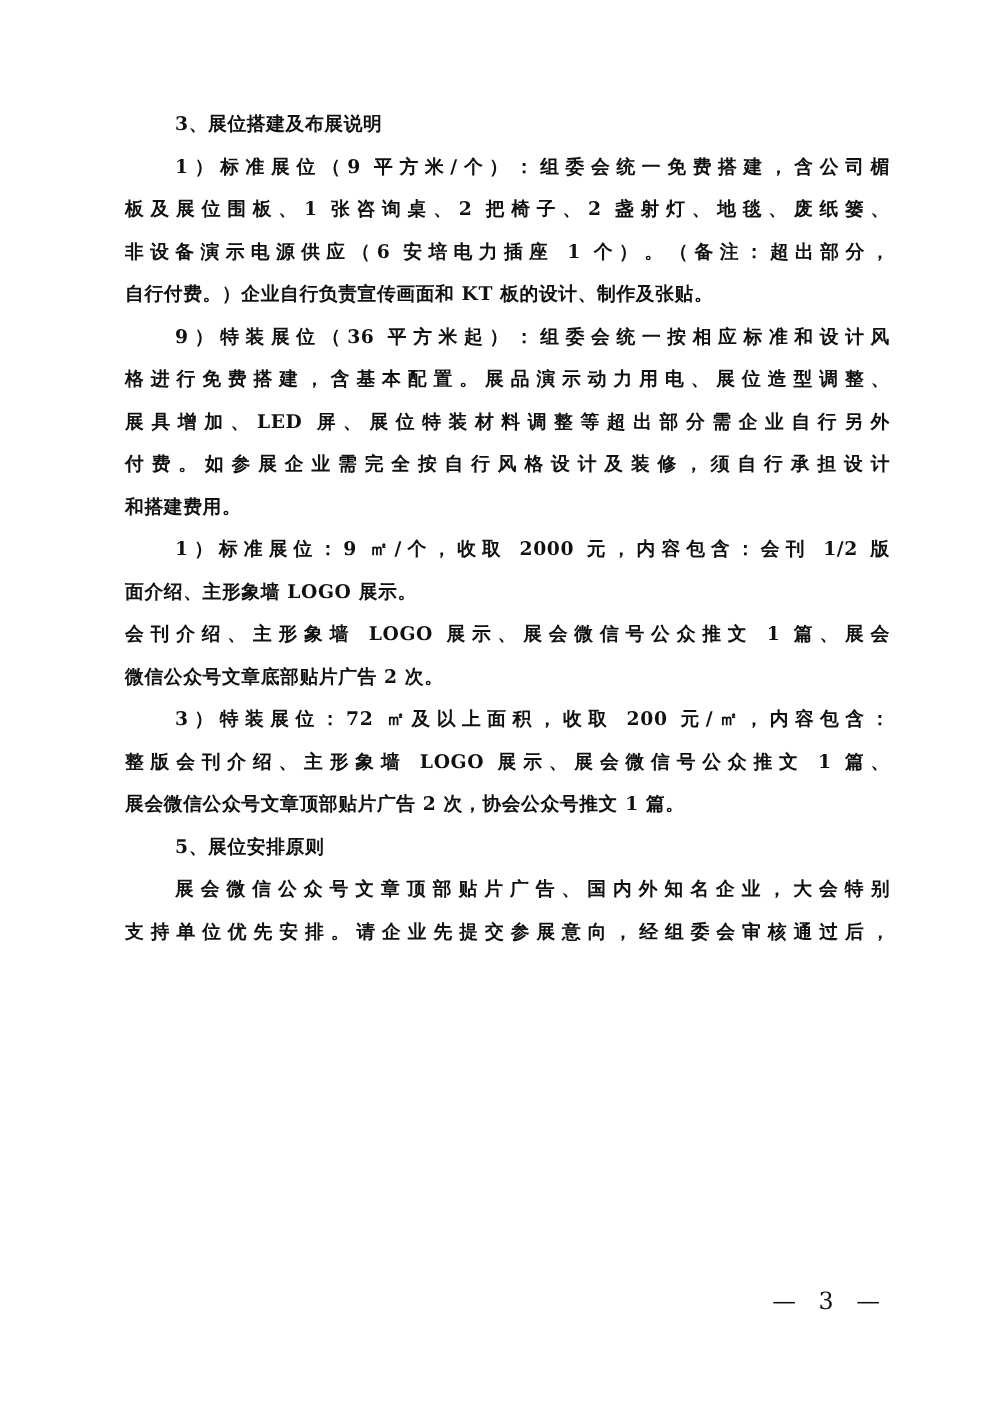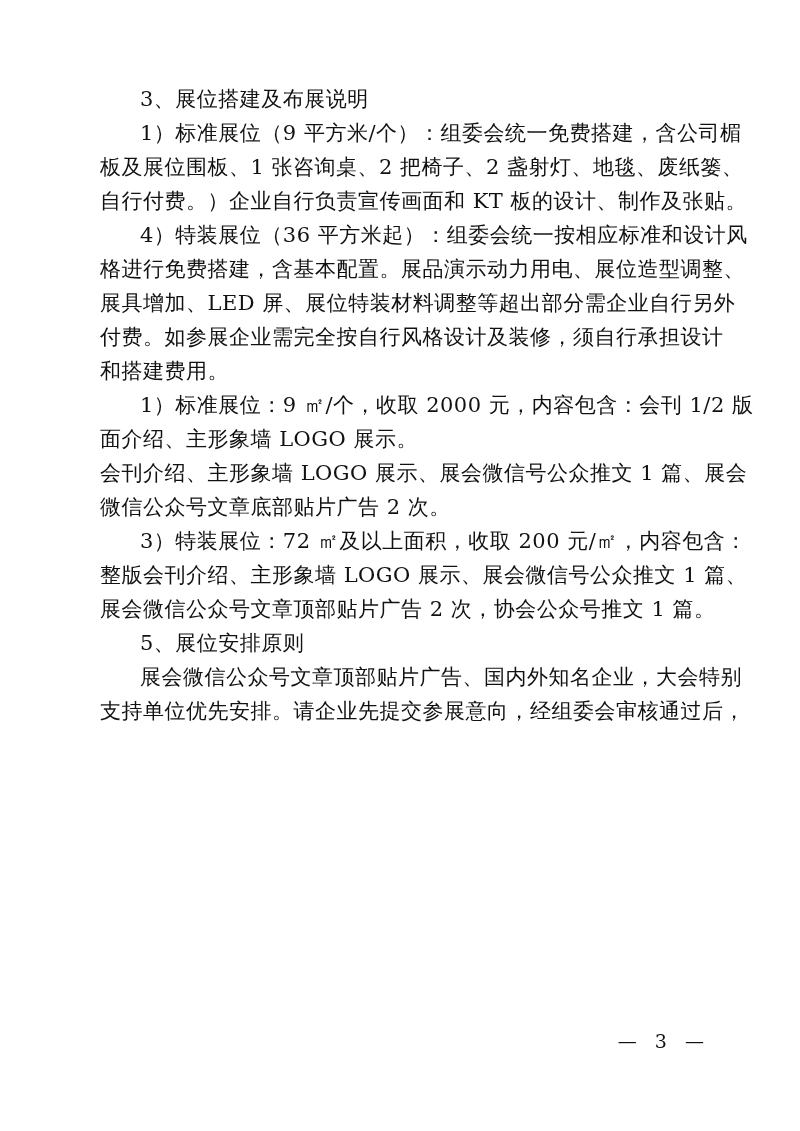"3、展位搭建及布展说明" .line { font-size: 21px -> 15px; font-weight: none -> bold }
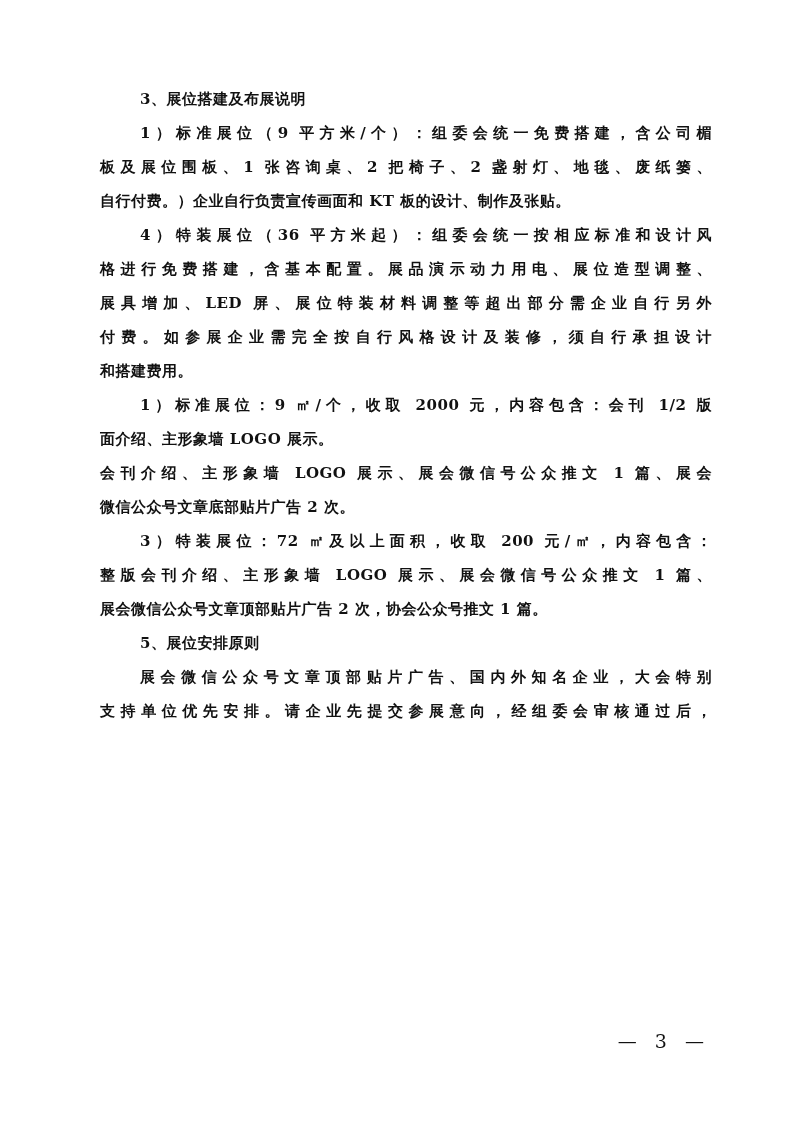"非设备演示电源供应（6 安培电力插座 1 个）。（备注：超出部分，" div.line { html: none -> <div>非设备演示电源供应（6 安培电力插座 1 个）。（备注：超出部分，</div> }
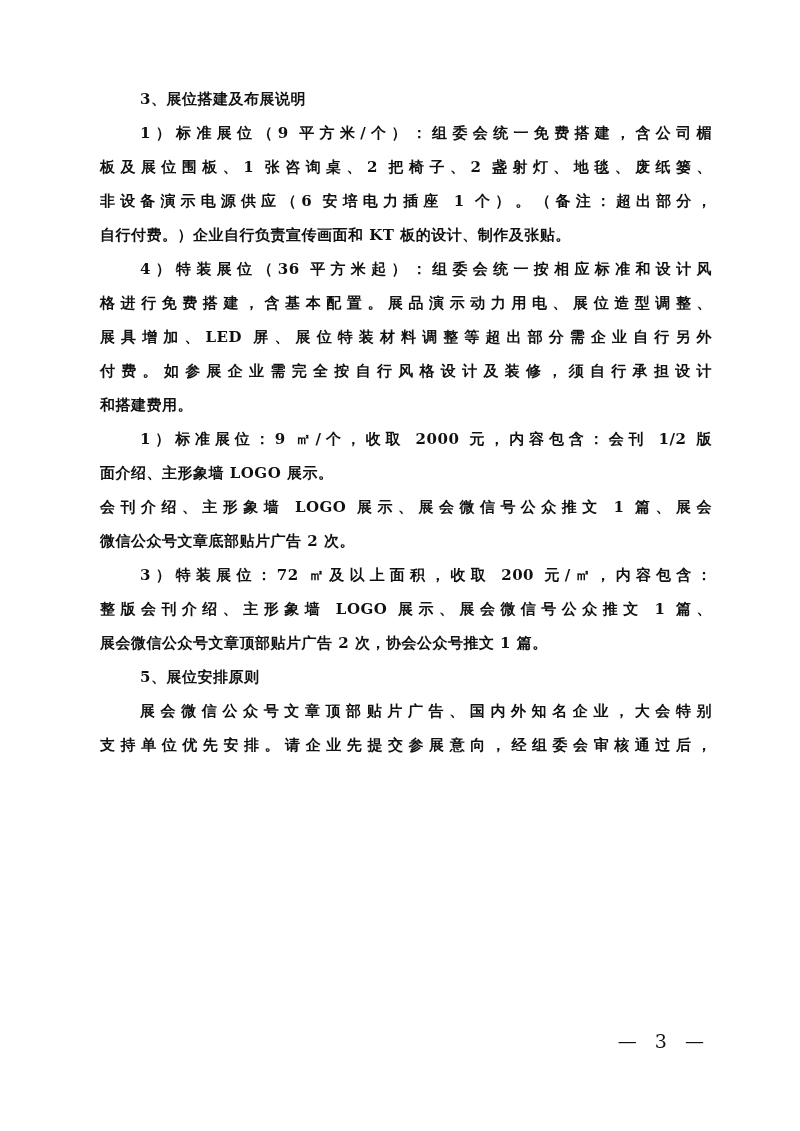"4）特装展位（36 平方米起）：组委会统一按相应标准和设计风" div.line { text: 4 -> 9 }
